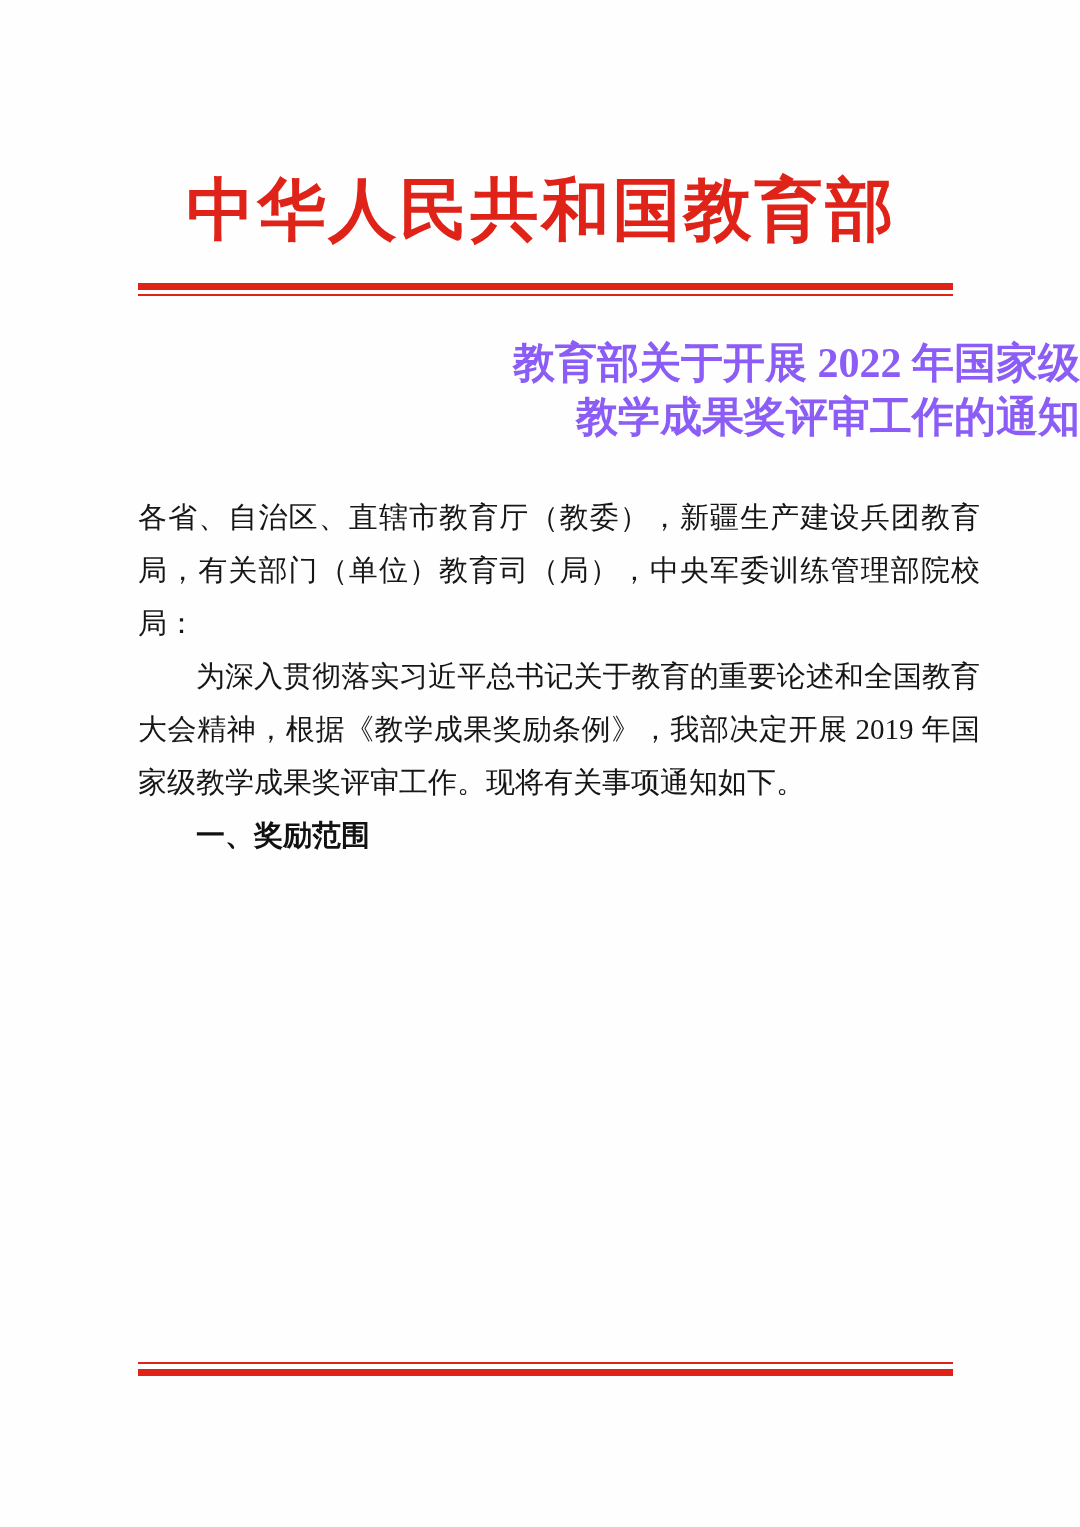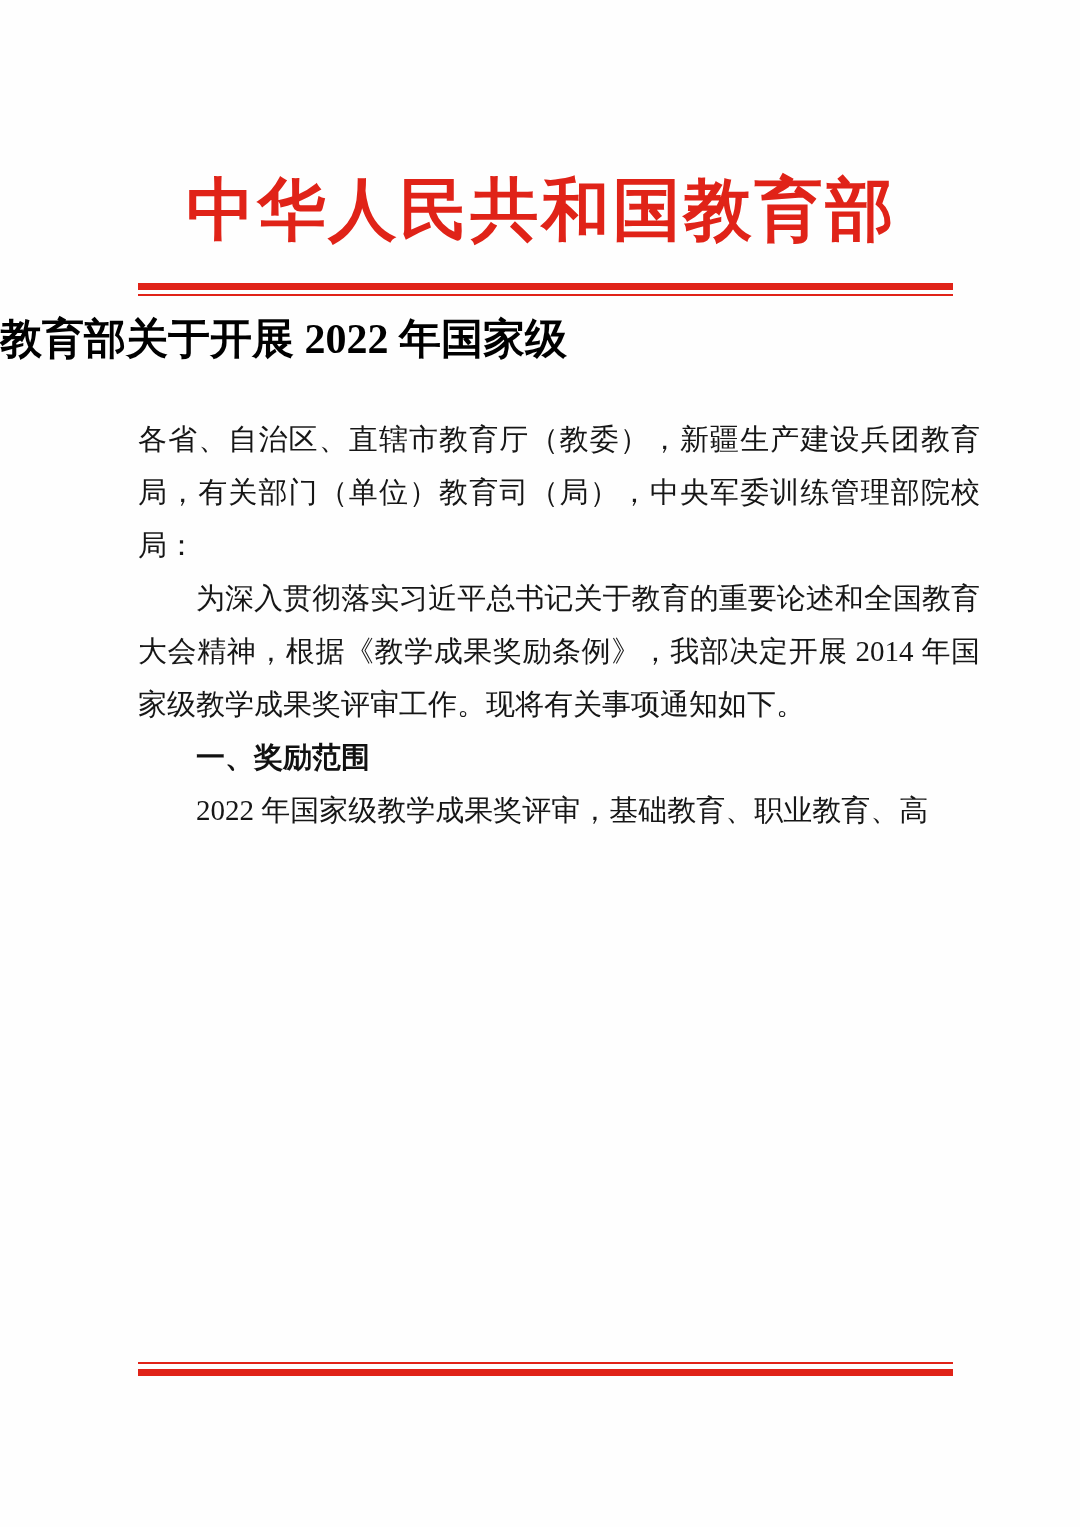"教育部关于开展 2022 年国家级" .title { color: #000000 -> #8b5cf6; margin-top: 16px -> 40px; text-align: left -> right }
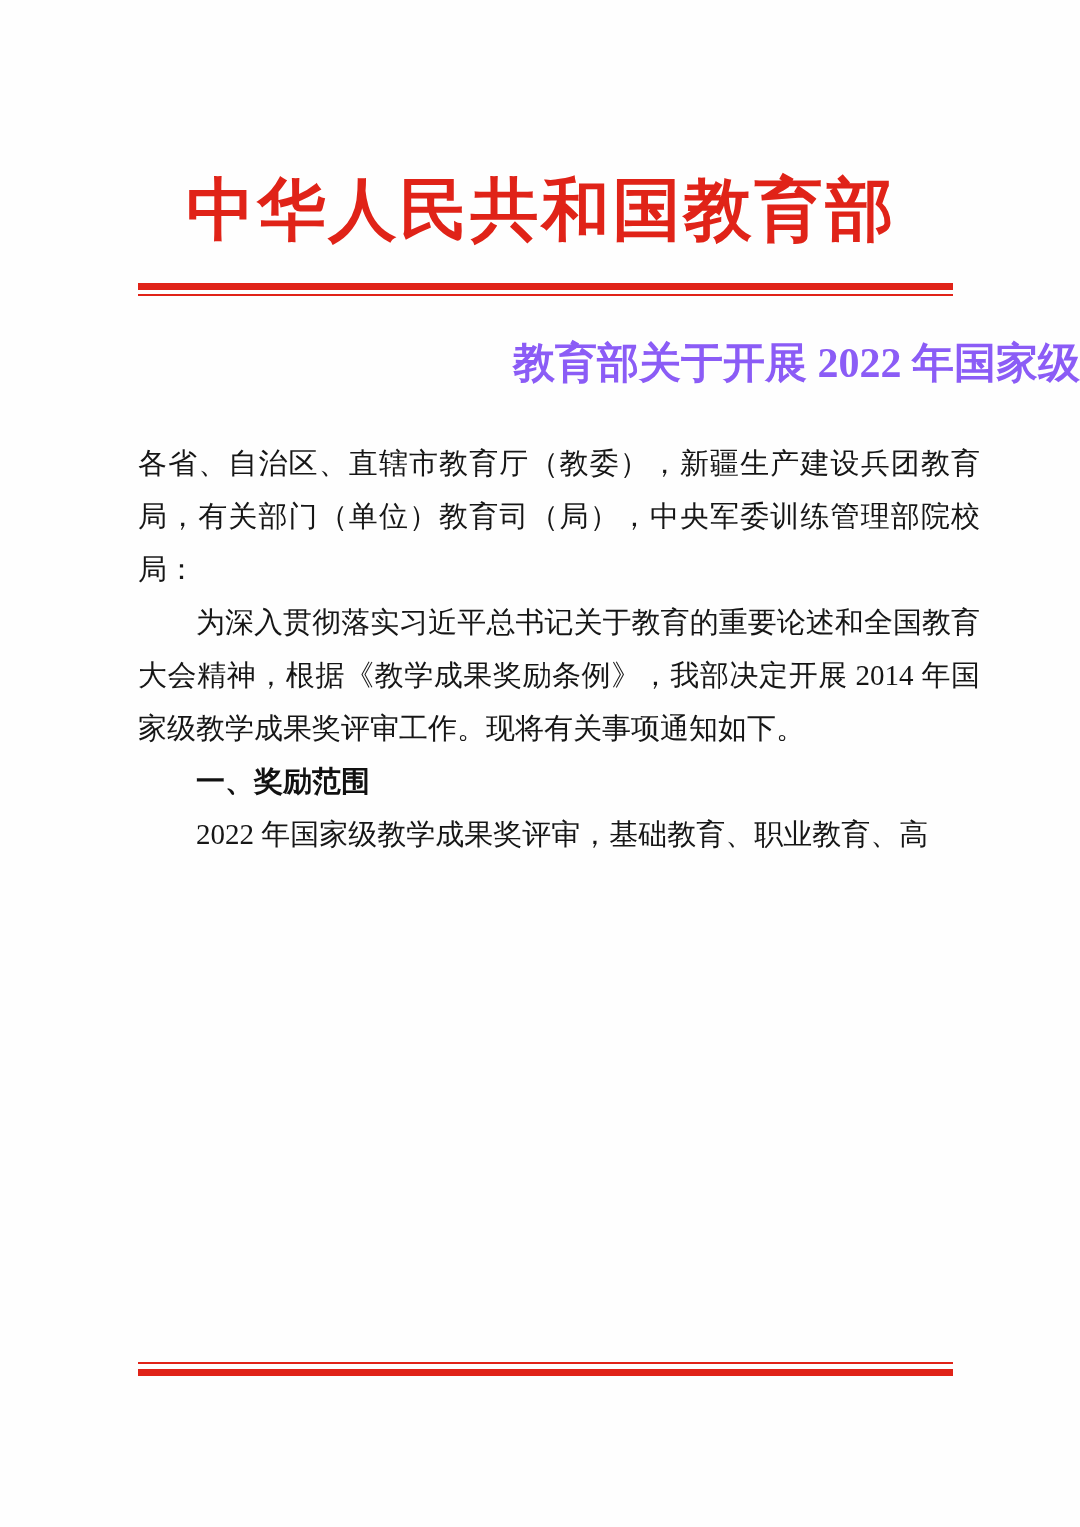"教学成果奖评审工作的通知" span { html: none -> <span>教学成果奖评审工作的通知</span> }
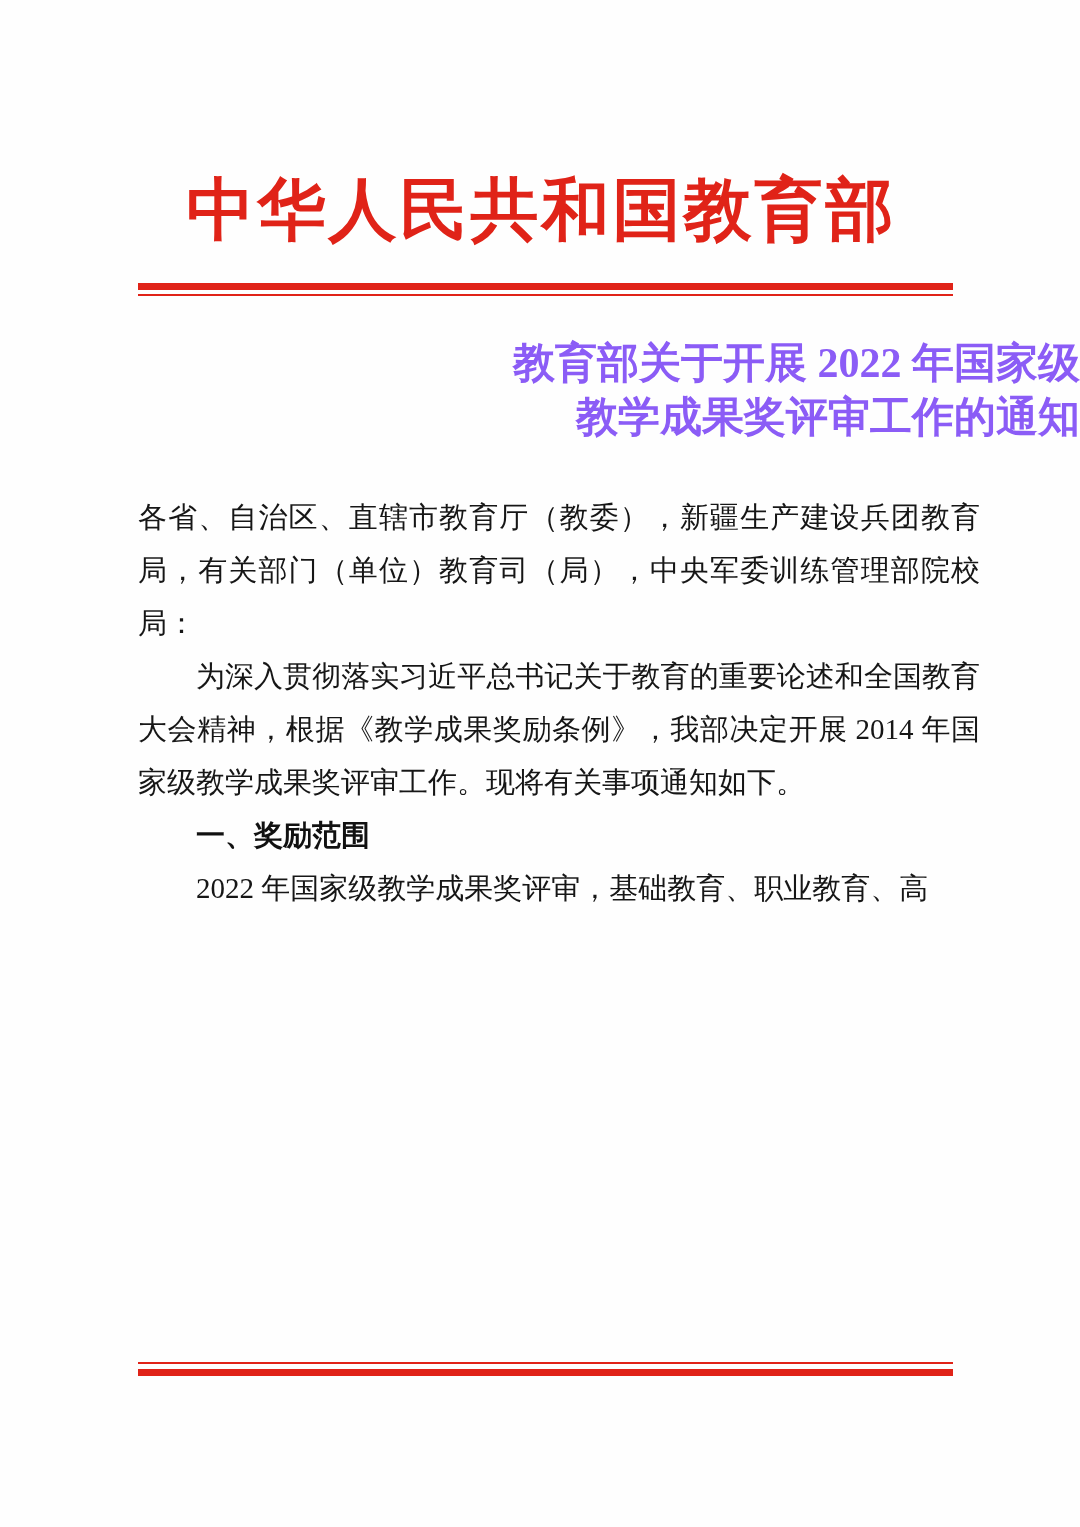"为深入贯彻落实习近平总书记关于教育的重要论述和全国教育大会精神，根据《教学成果奖" p.paragraph { text: 2014 -> 2019 }
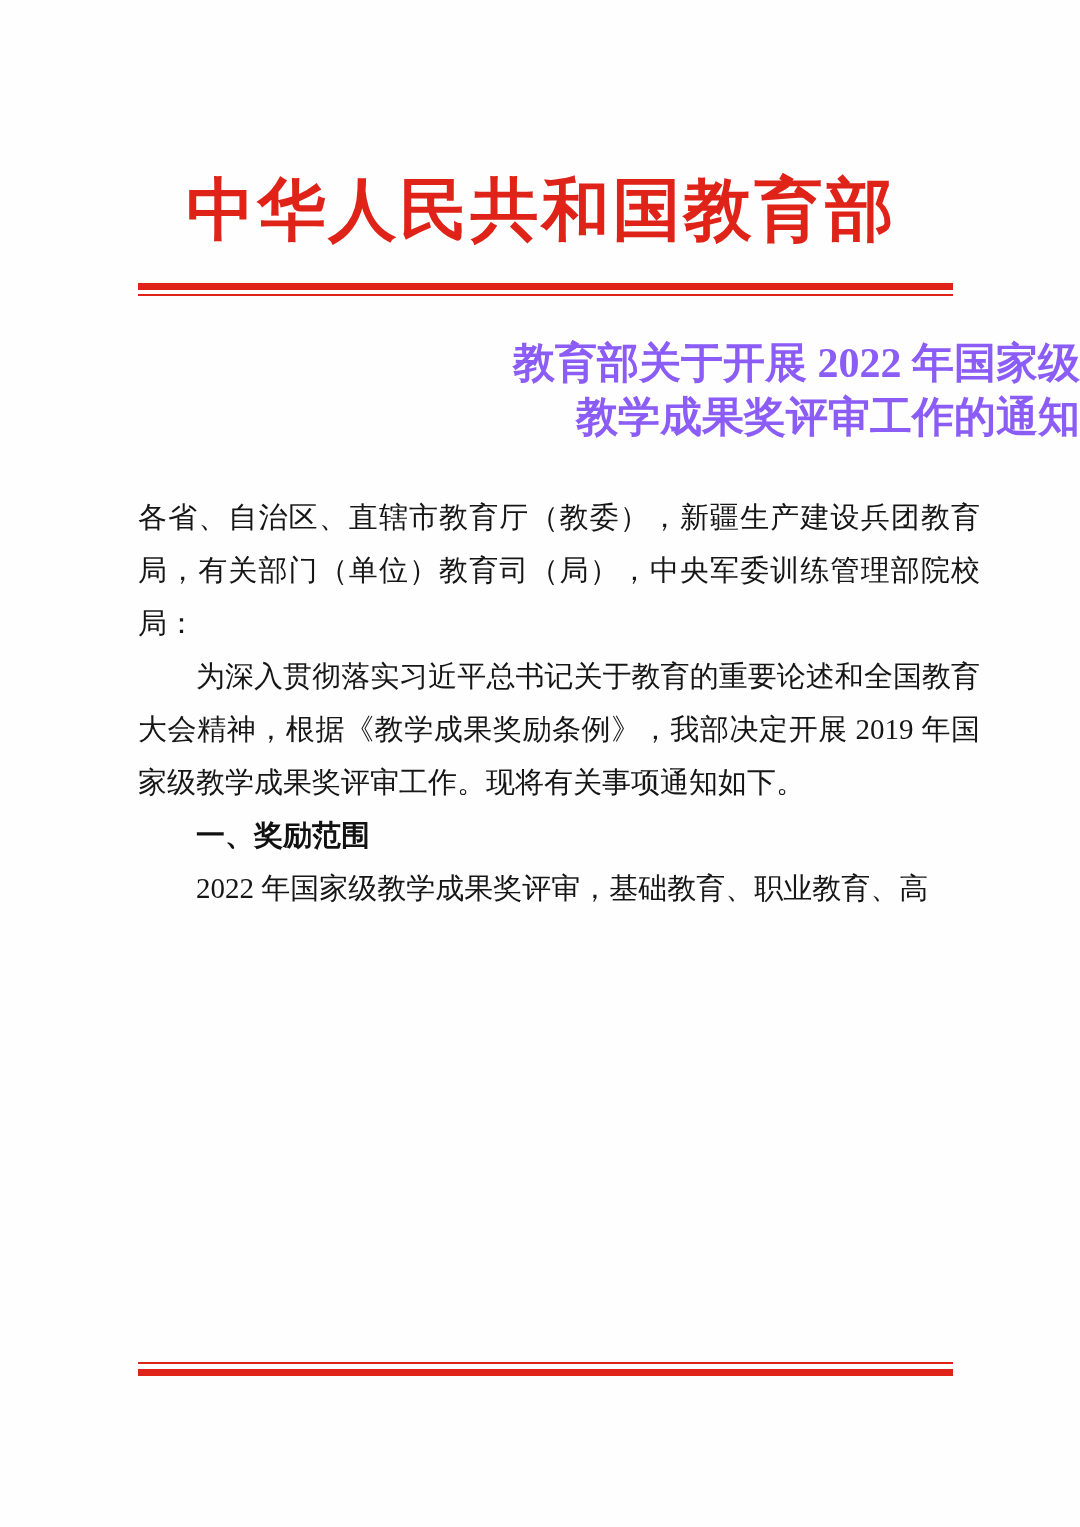"2022 年国家级教学成果奖评审，基础教育、职业教育、高" p.paragraph { html: <p>2022 年国家级教学成果奖评审，基础教育、职业教育、高</p> -> none }
